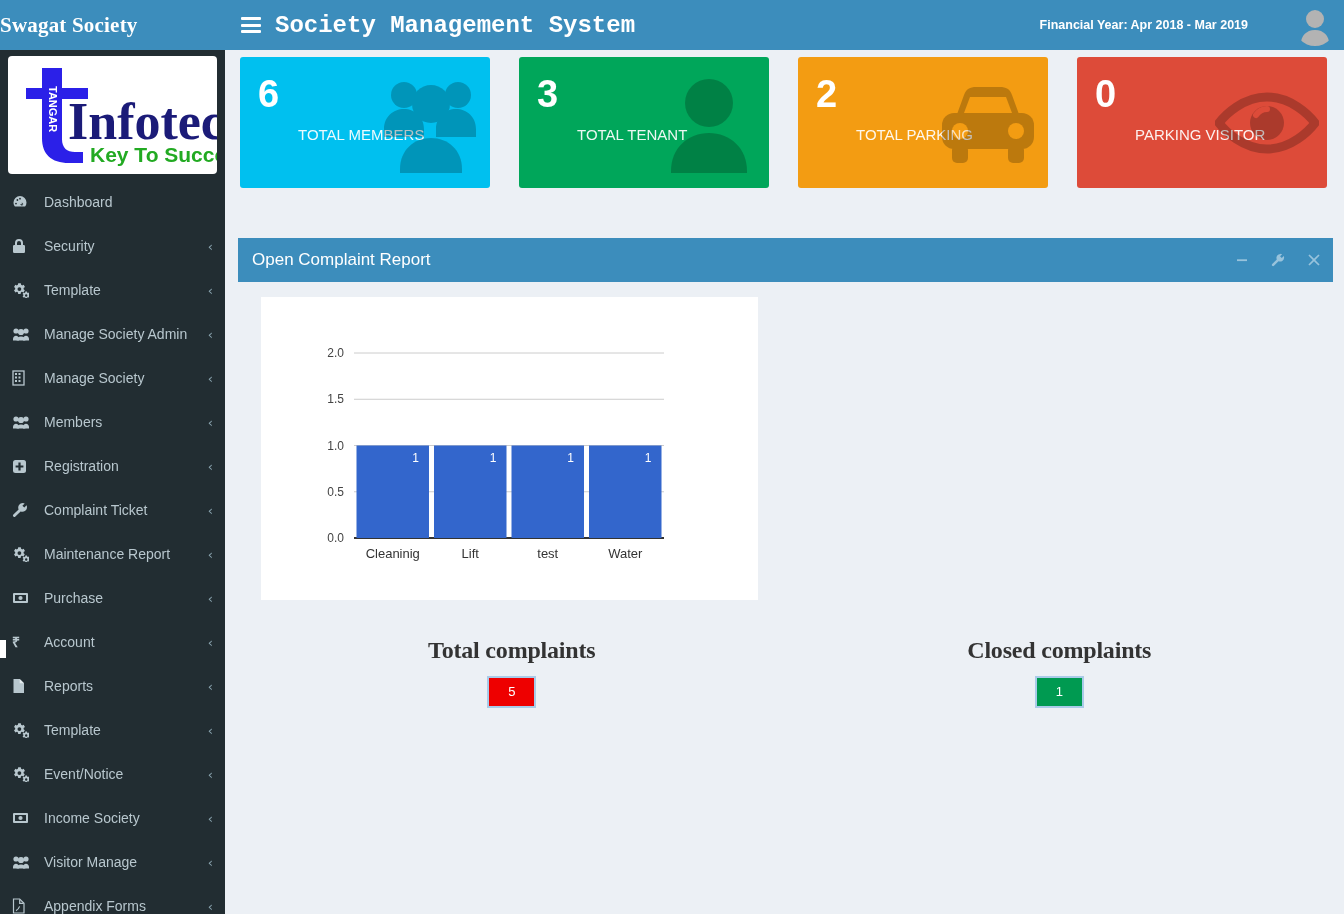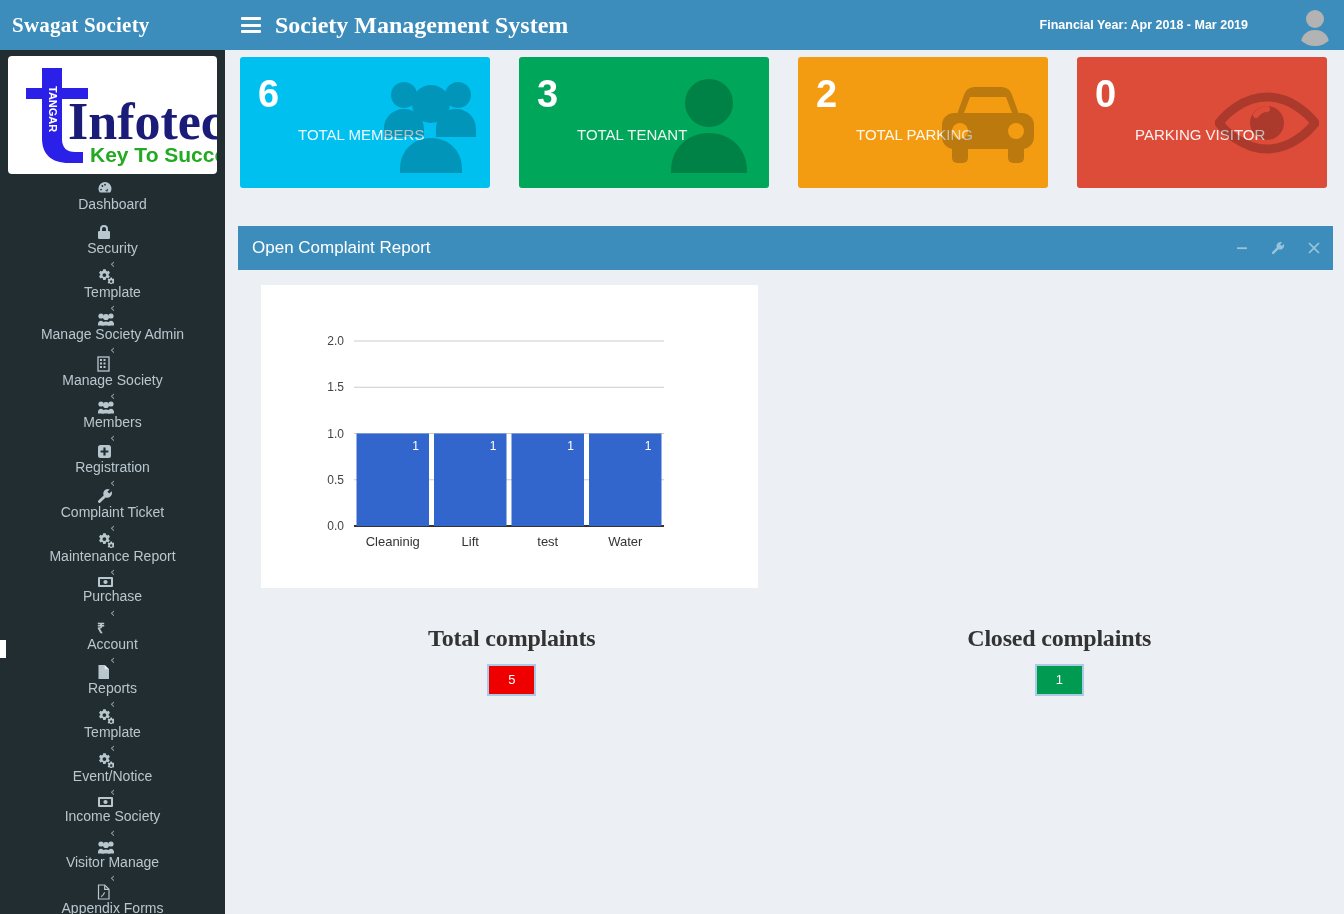"Swagat Society" #brand { padding-left: 12px -> none }
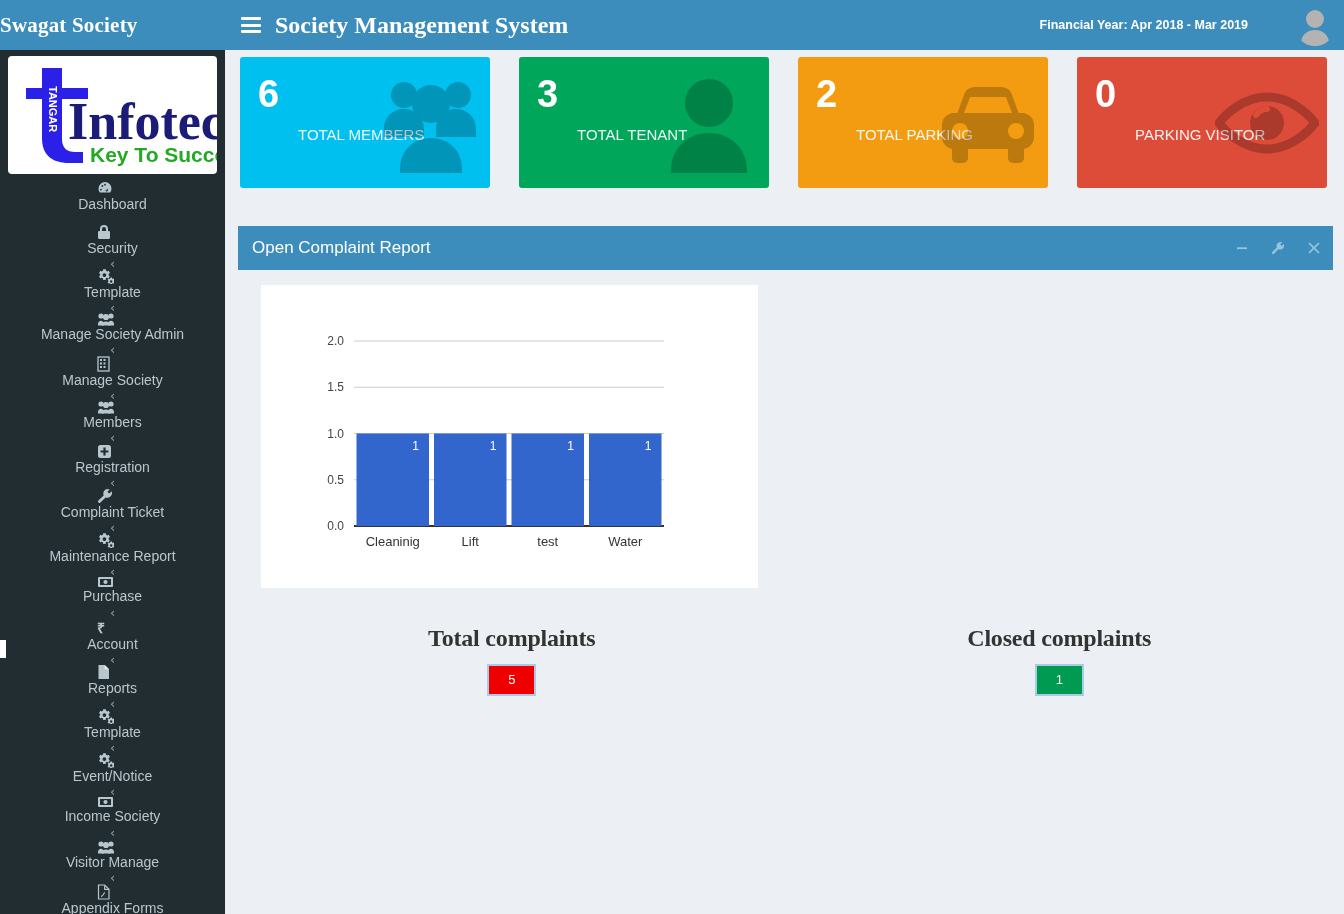"Society Management System" #apptitle { font-family: Liberation Serif, serif -> Liberation Mono, monospace }
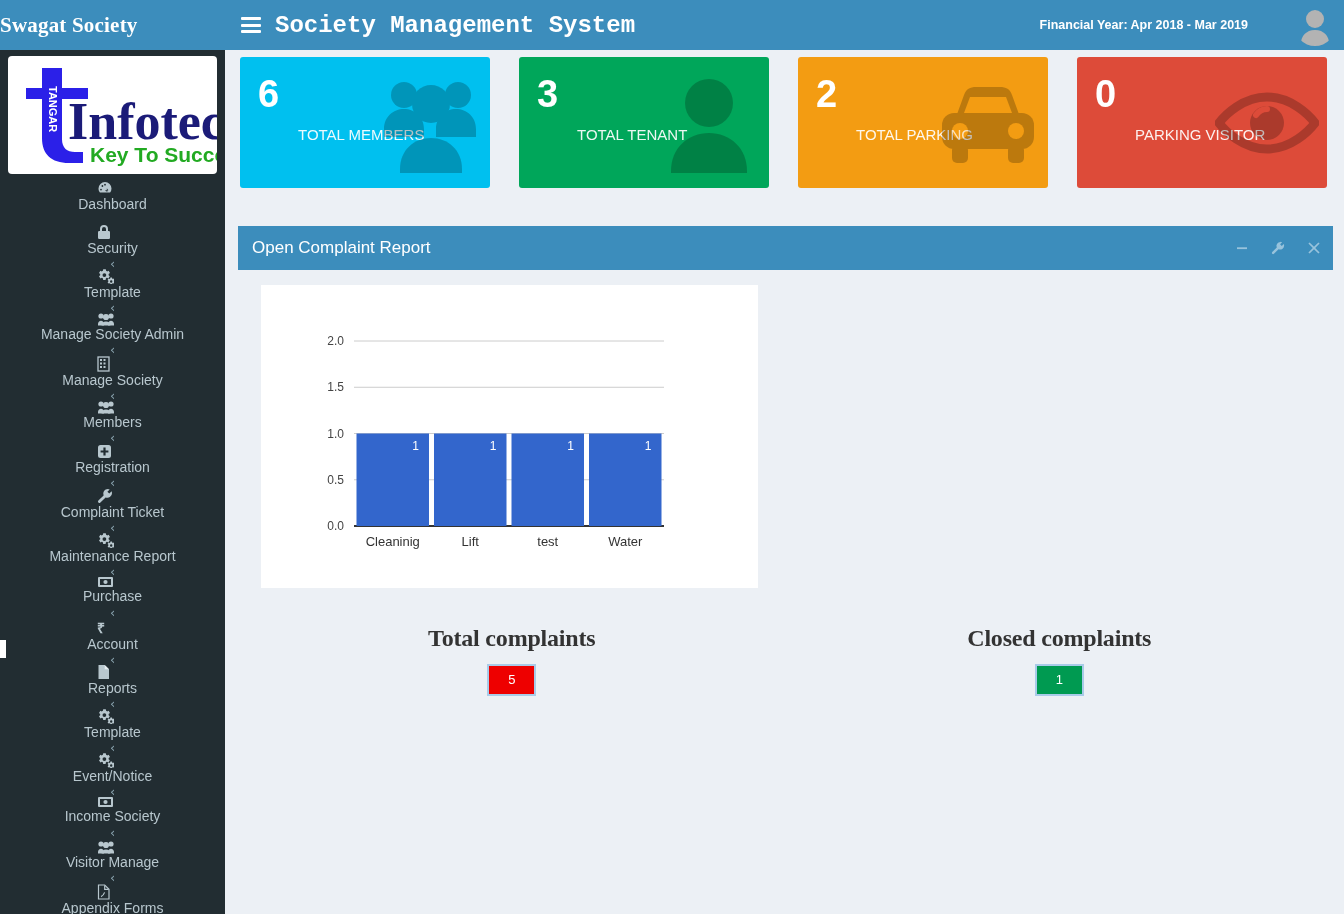"Dashboard" .menu-item { flex-direction: column -> none }
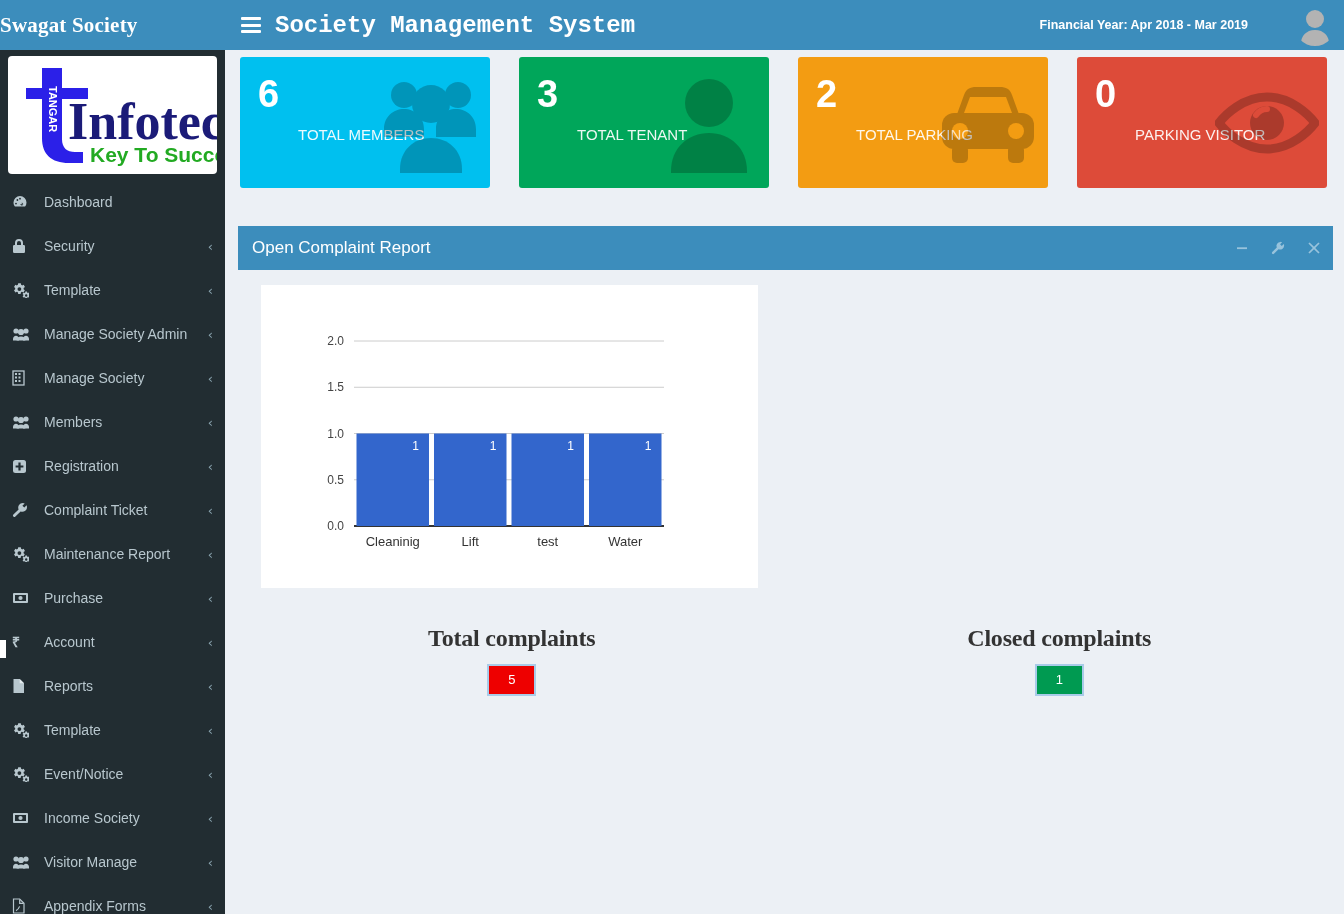"Open Complaint Report" #panel { margin: 38px 11px 0 13px -> 50px 11px 0 13px }
